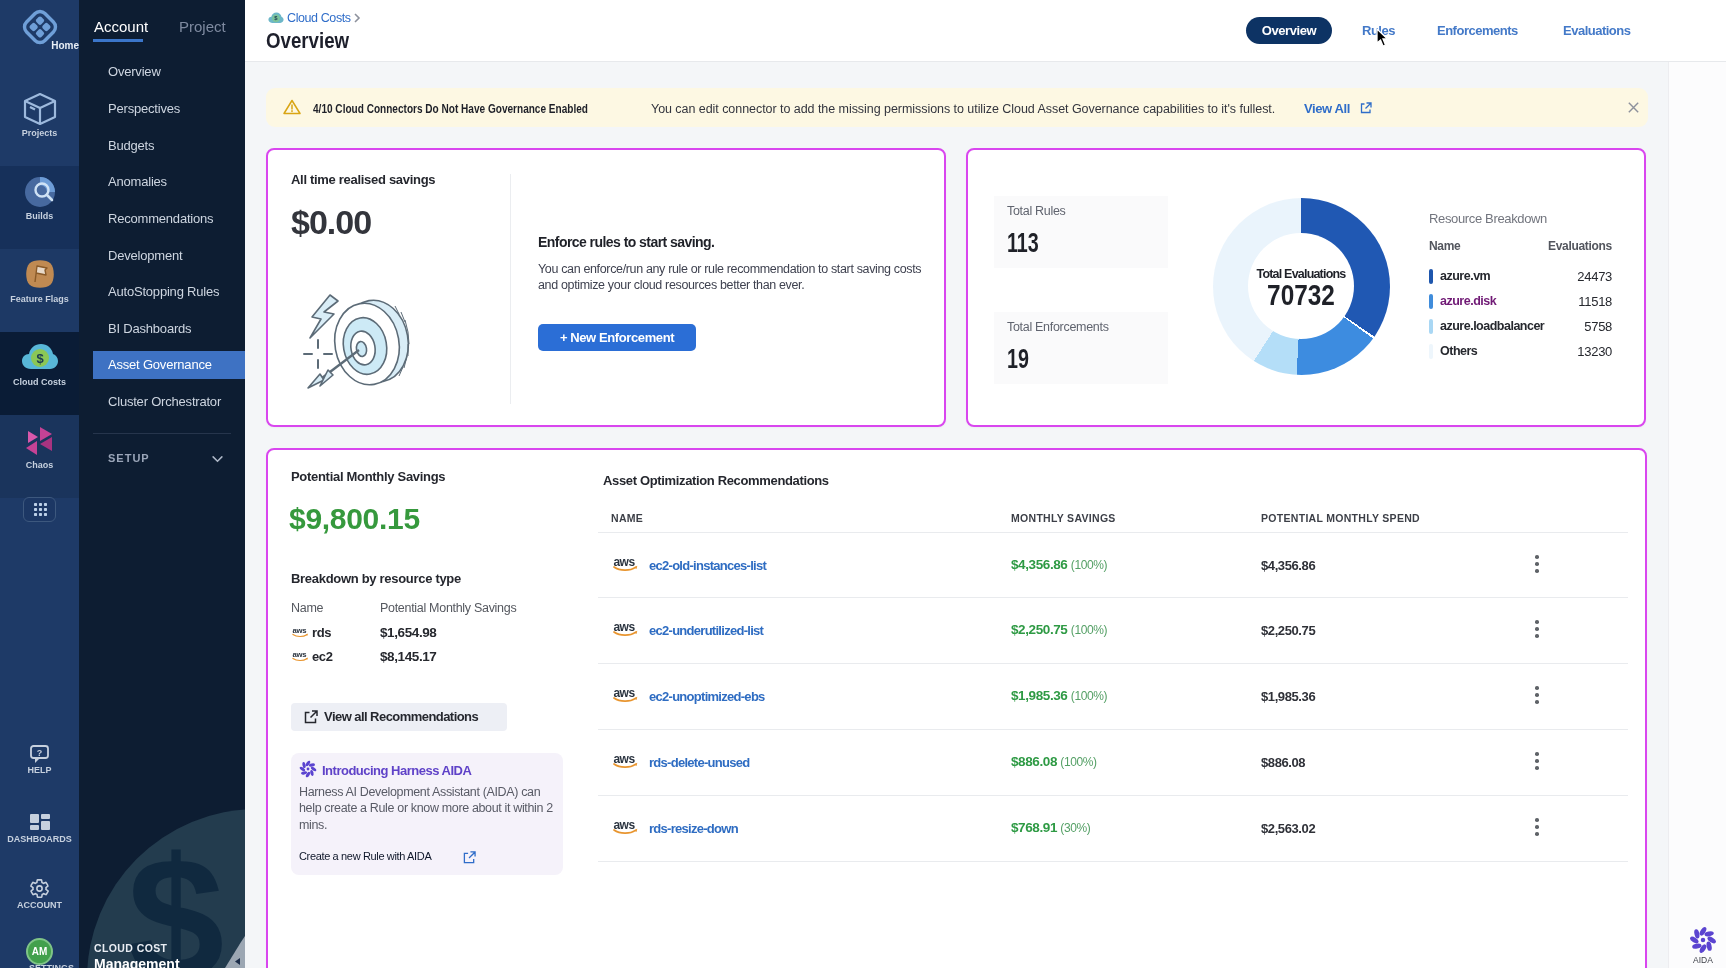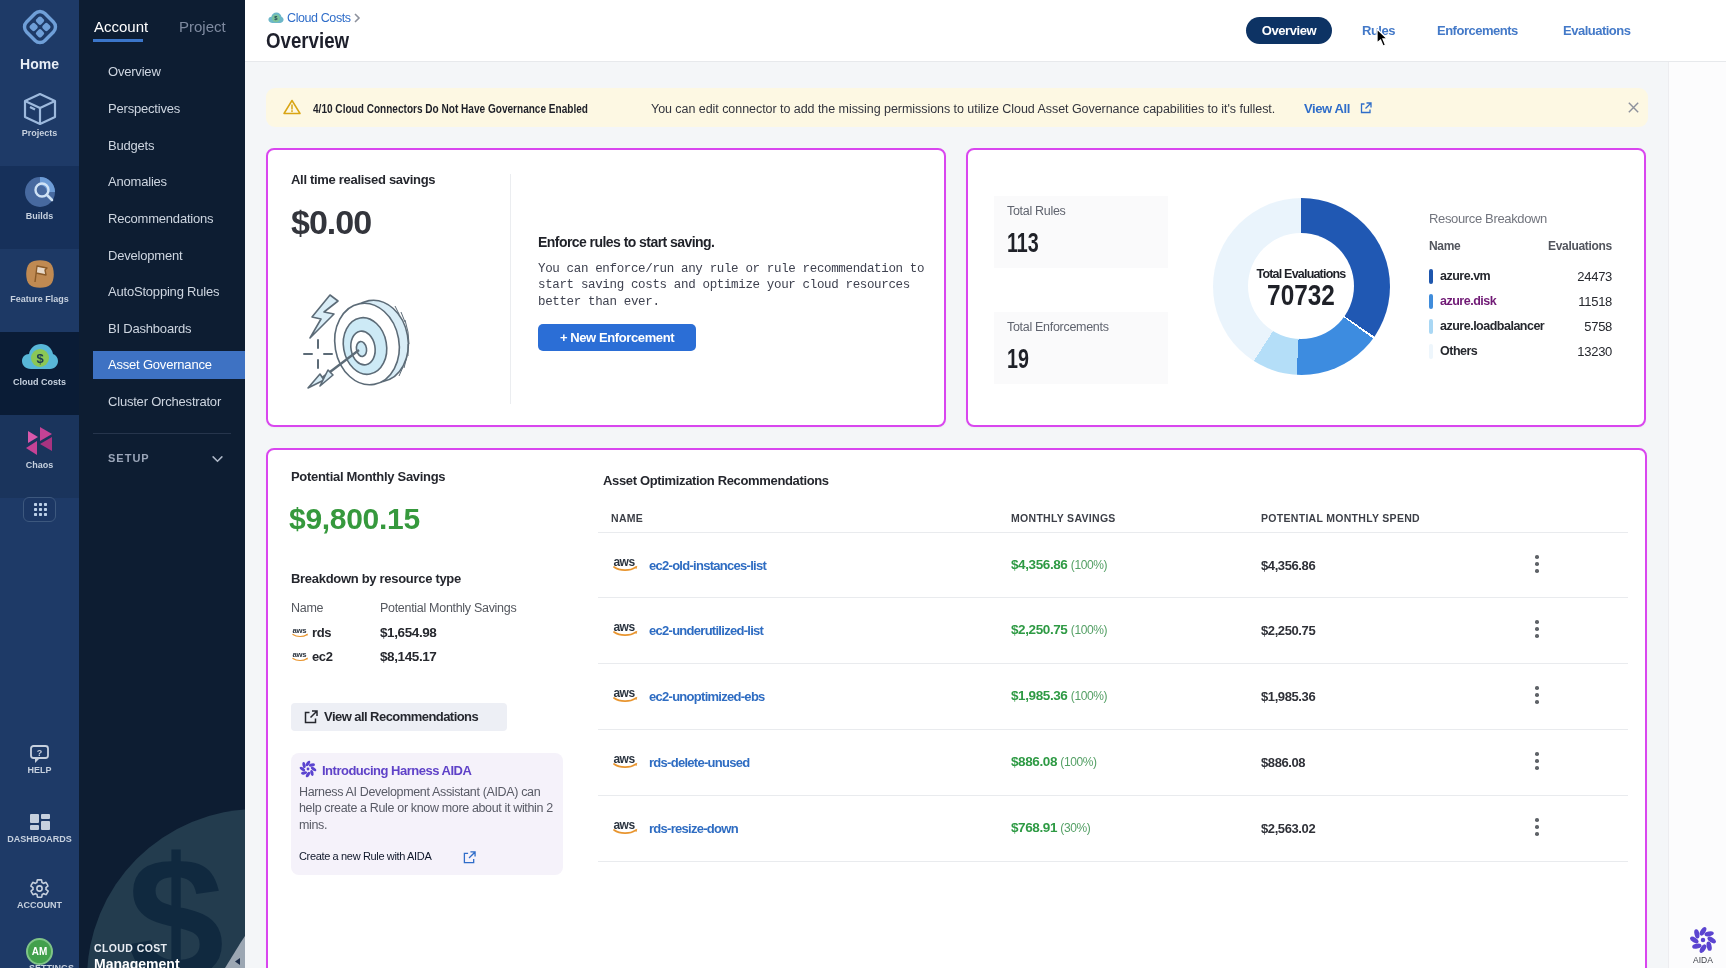"Home" div.botlbl { font-size: 14px -> 10px; text-align: none -> right; top: 56px -> 40px }
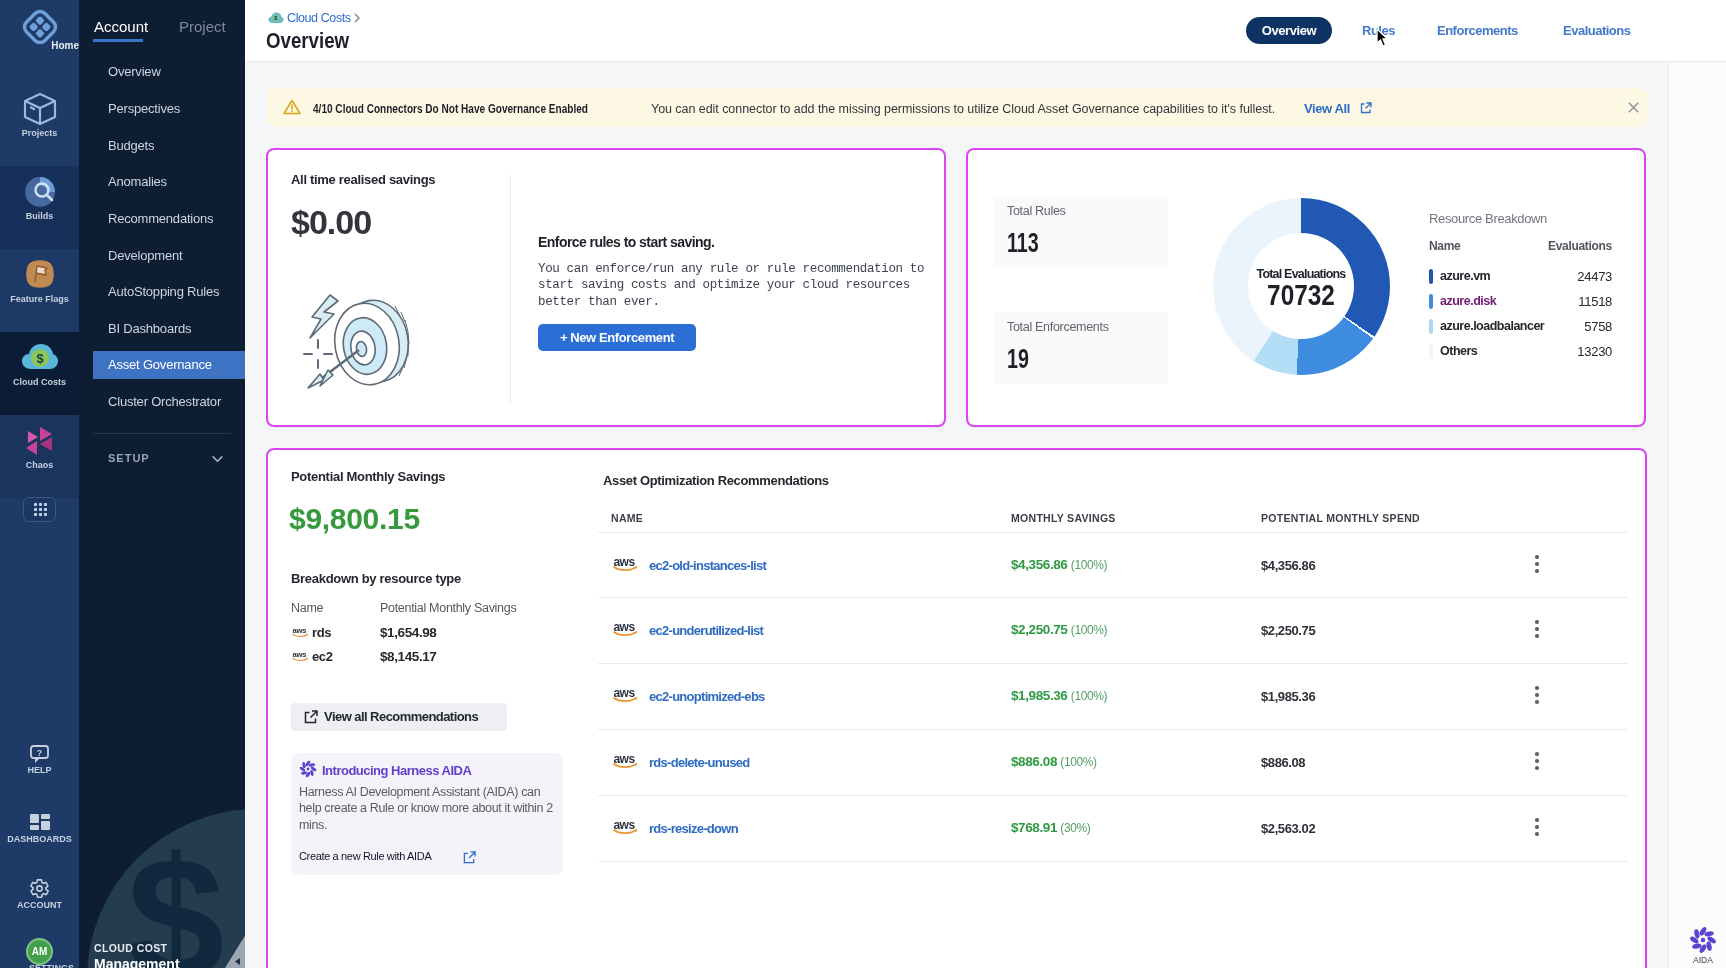"You can enforce/run any rule" div.abs { font-family: Liberation Mono, monospace -> none }
